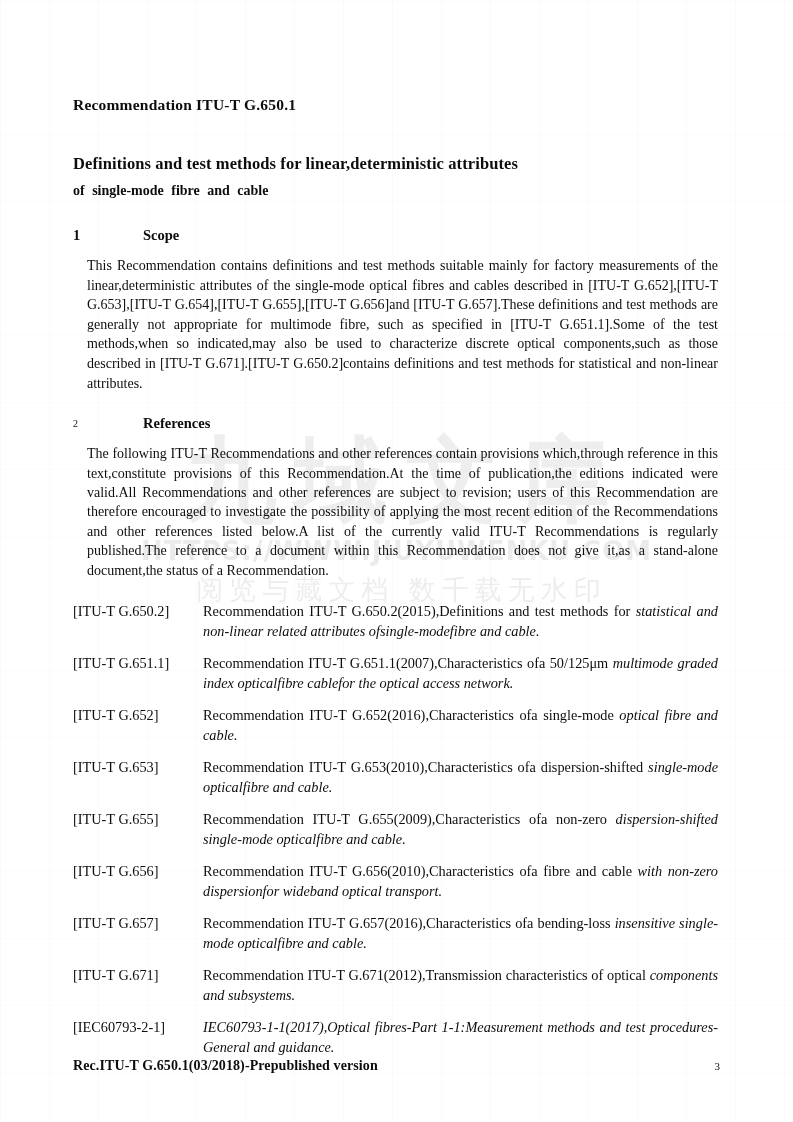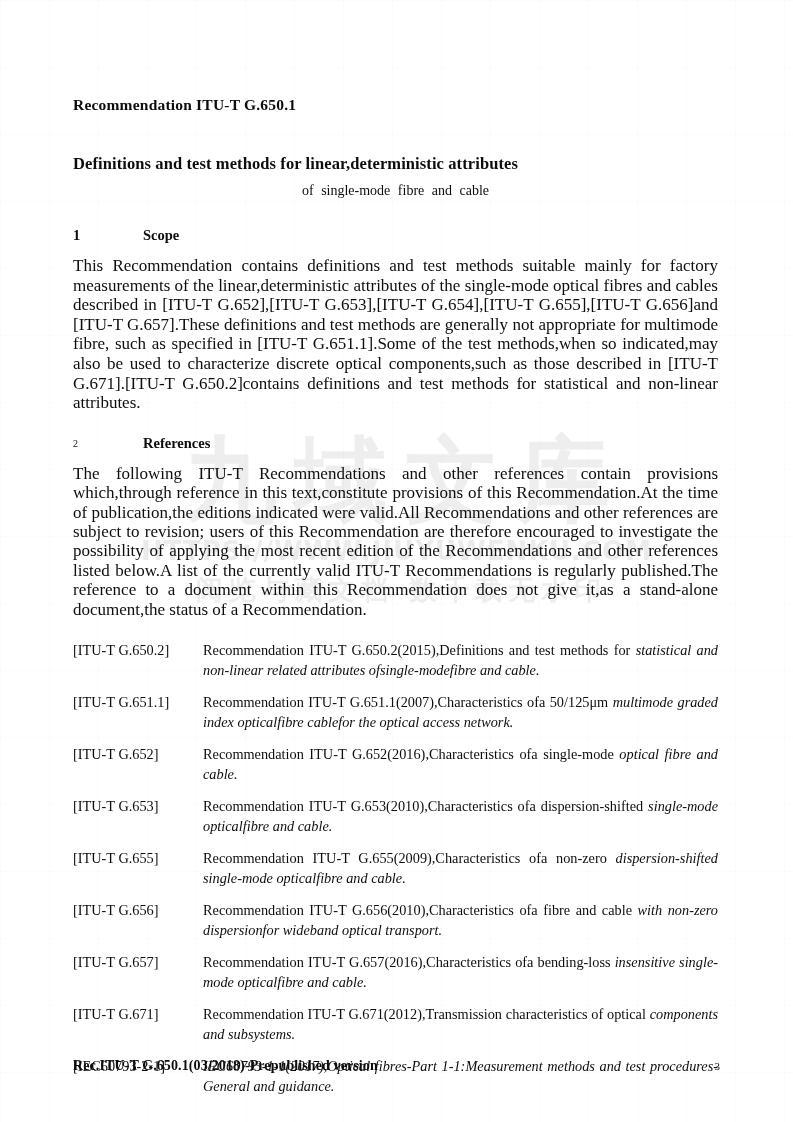"of single-mode fibre and cable" .sub-title { font-weight: normal -> bold; text-align: center -> none }
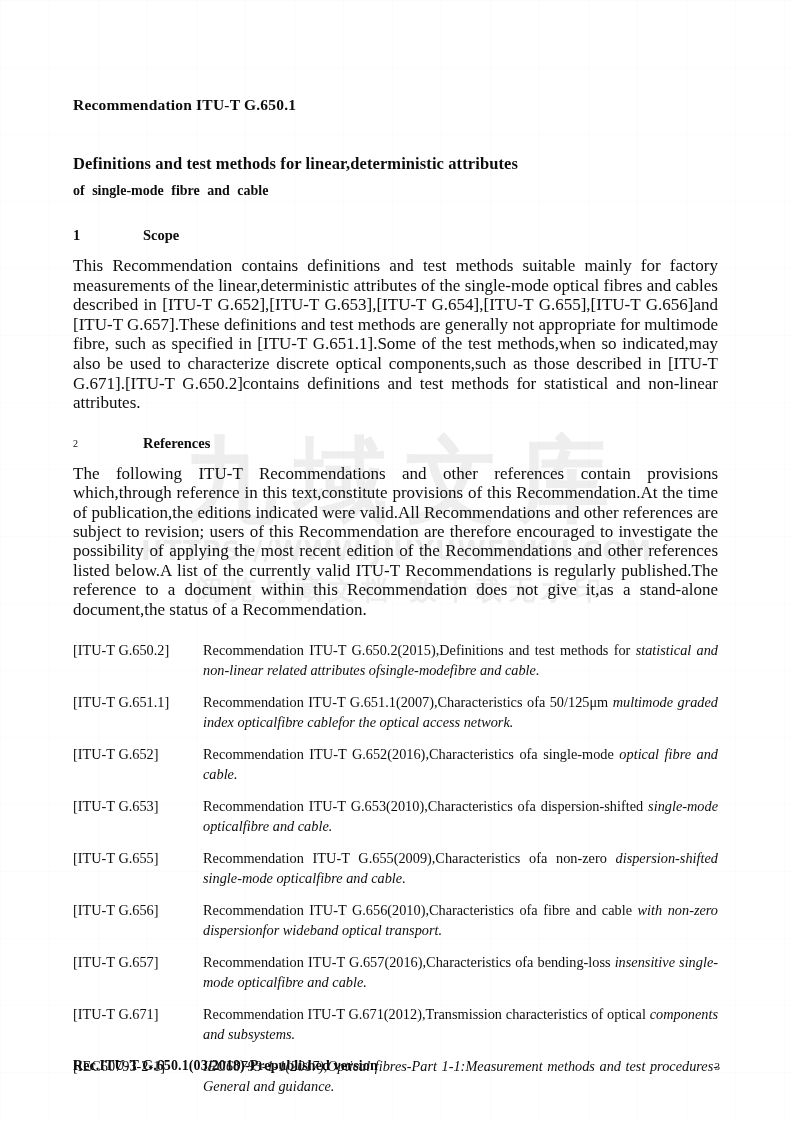"This Recommendation contains definitions" p.body { font-size: 17px -> 14px; margin: 0 0 22px 0 -> 0 0 22px 14px }
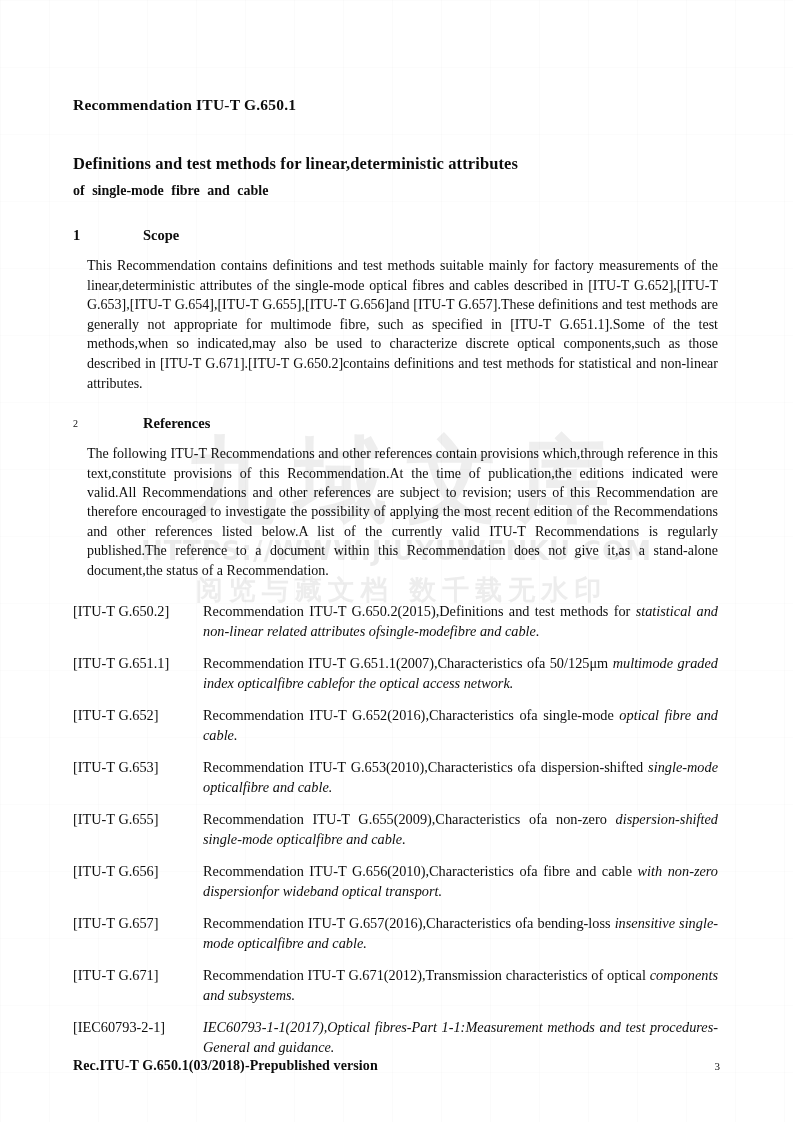"阅览与藏文档 数千载无水印" .wm-sub { font-weight: 700 -> 400 }
